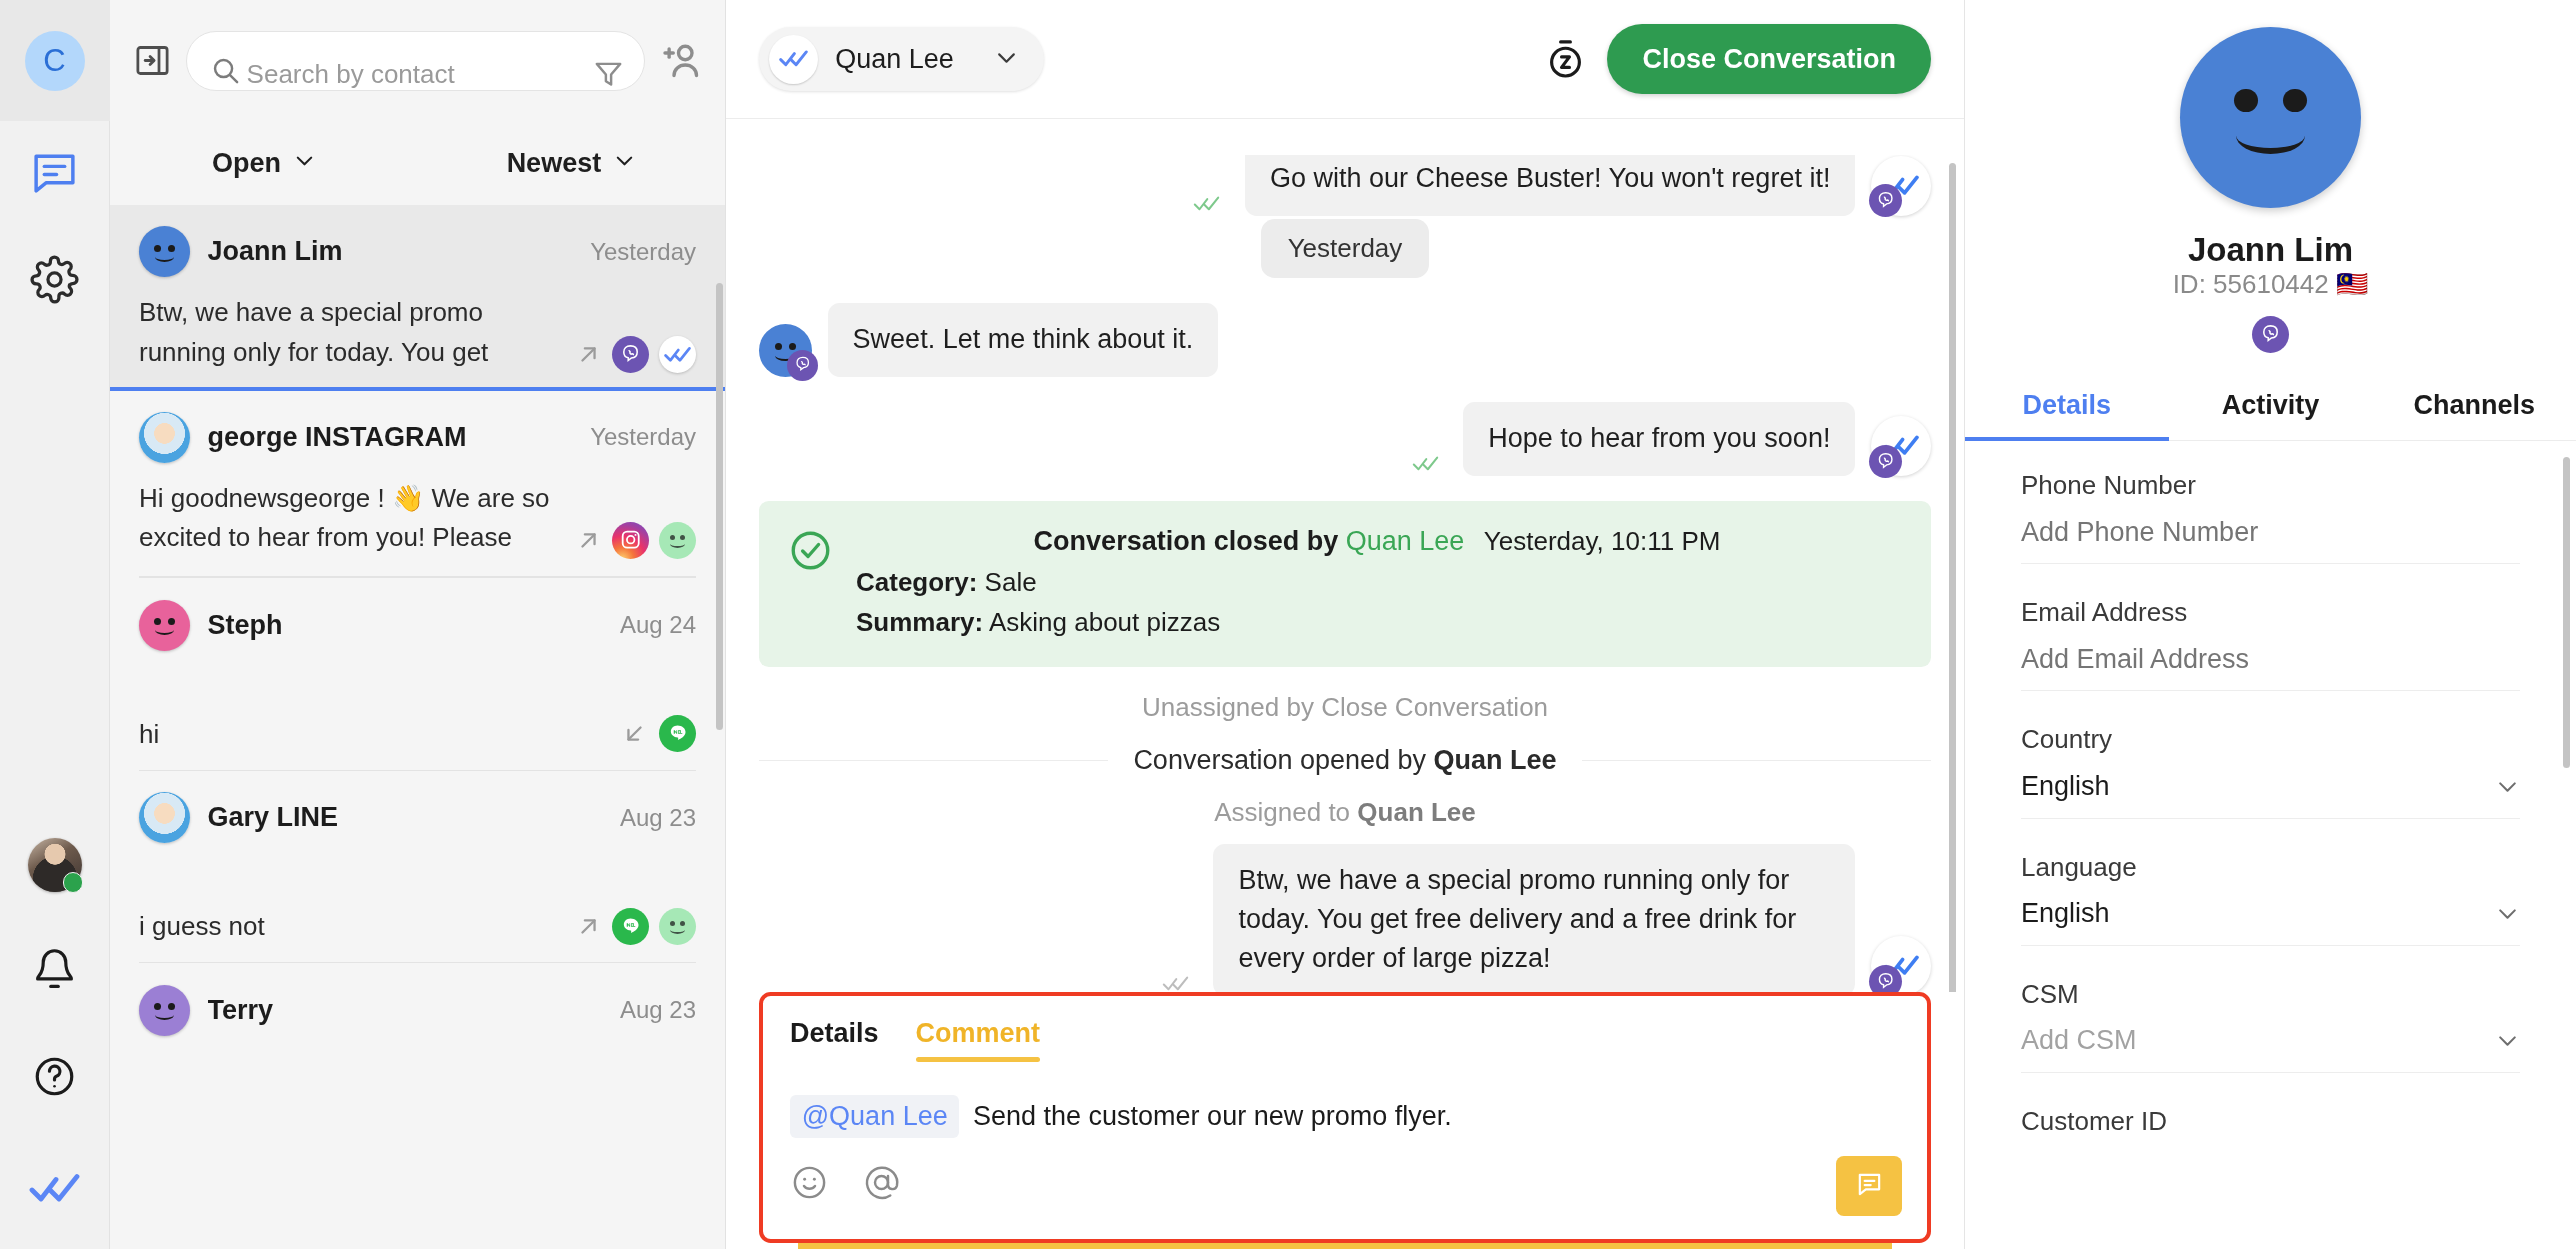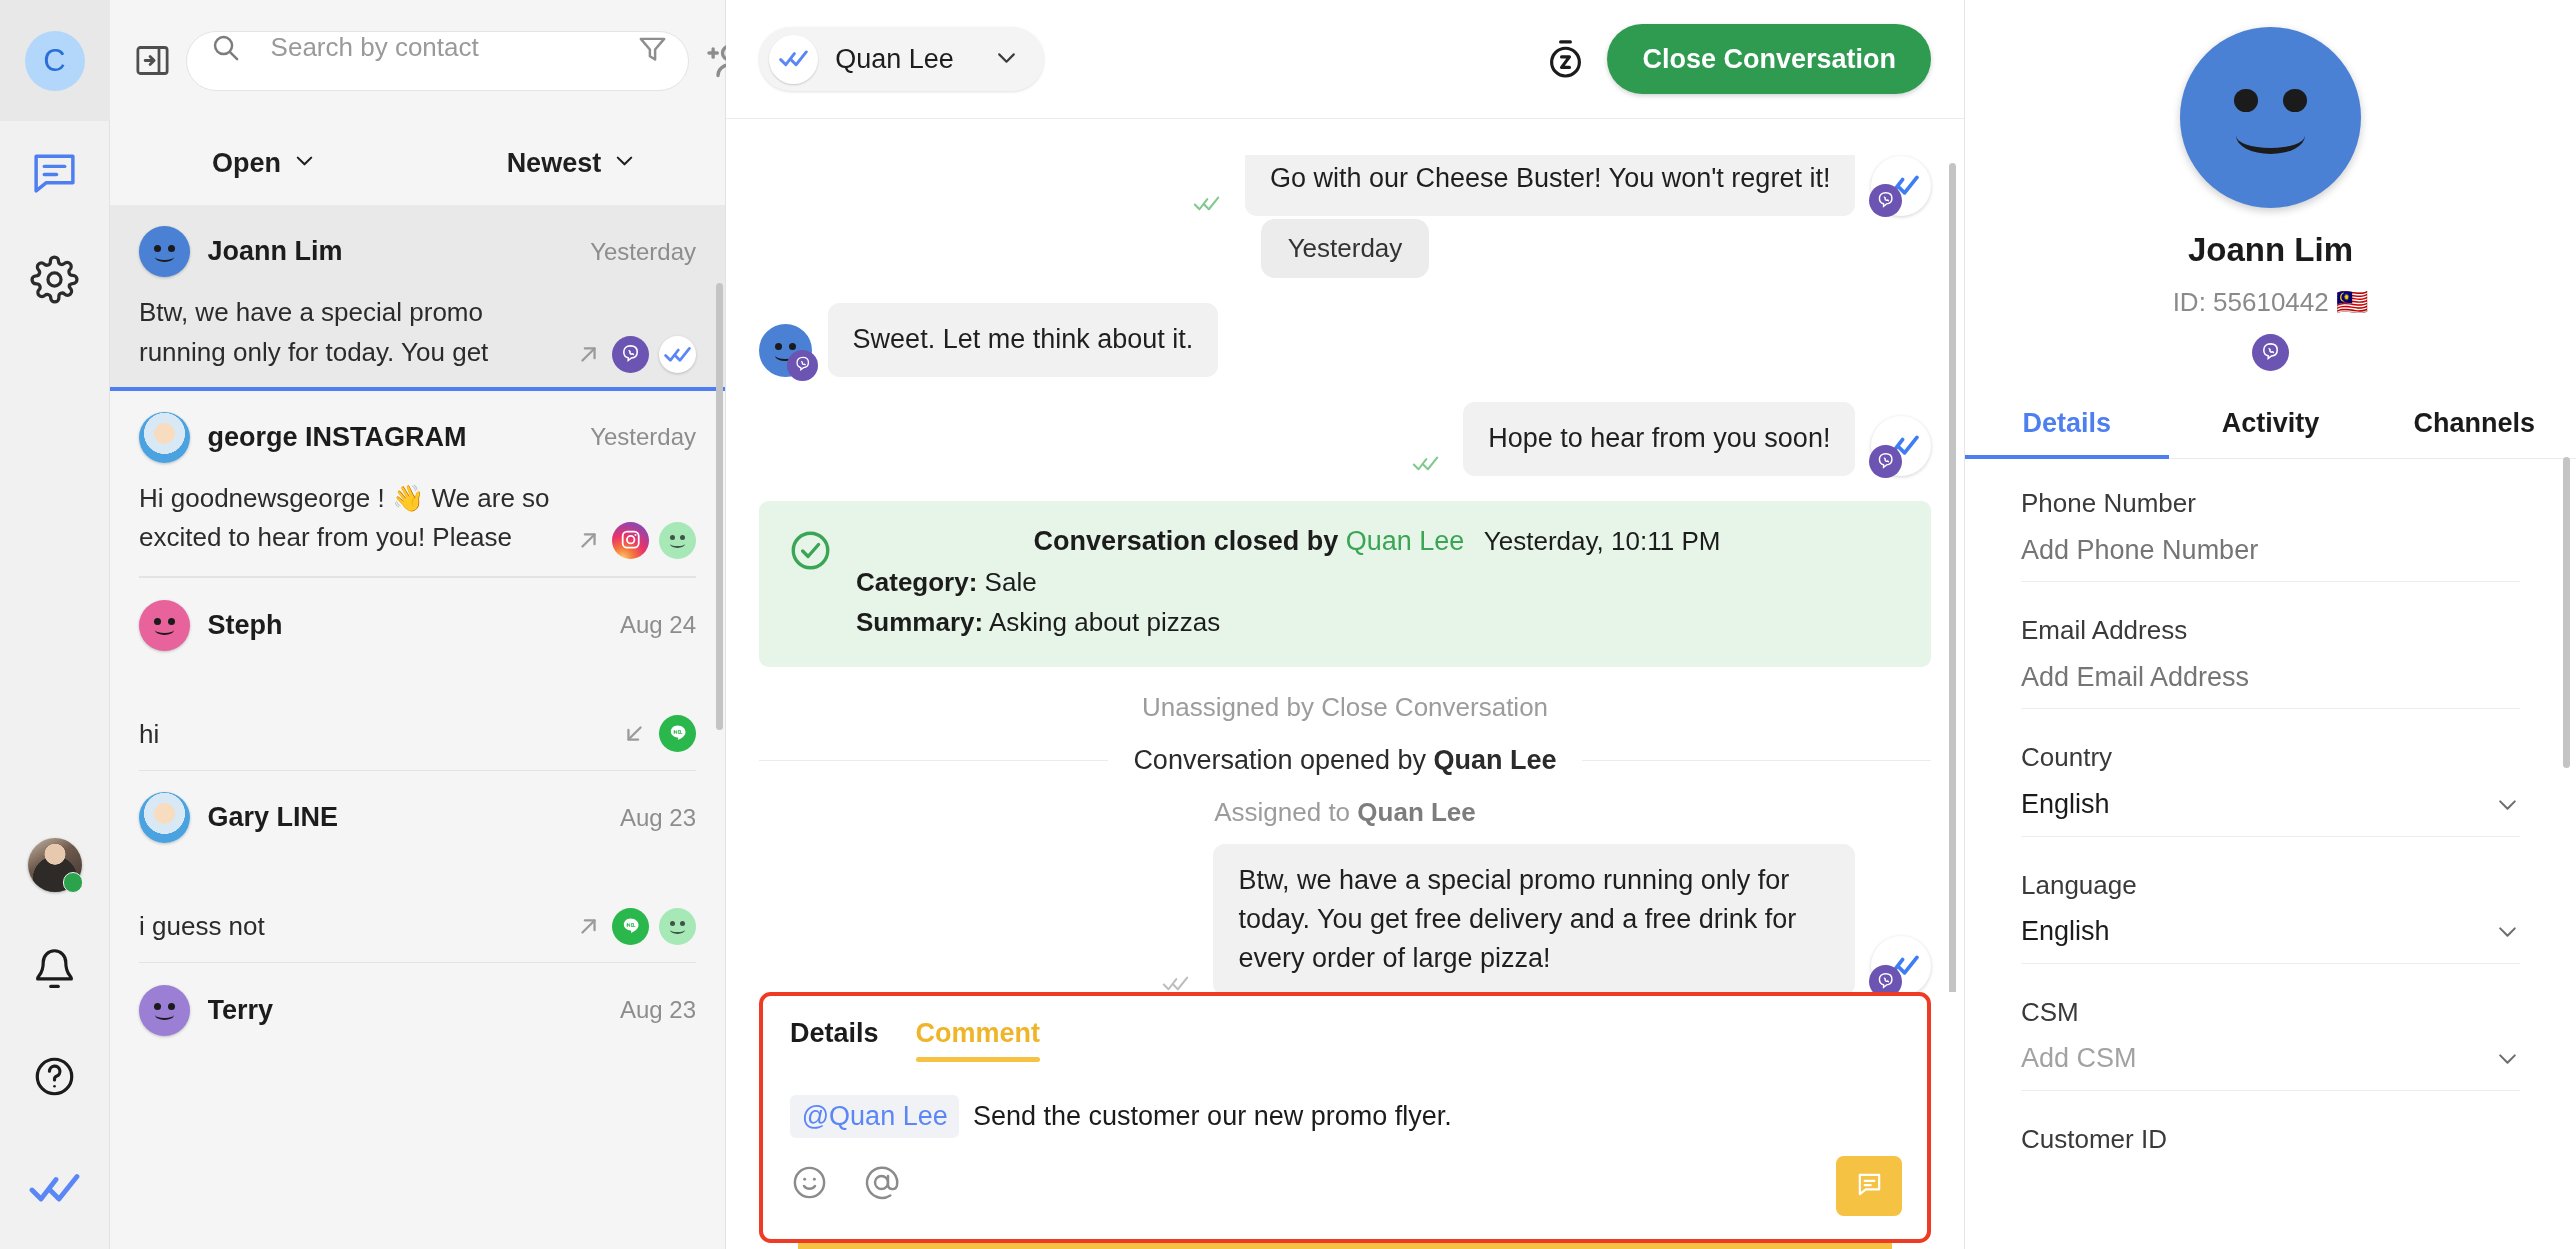"Search by contact" .search-box { align-items: flex-start -> flex-end; gap: 30px -> 6px }
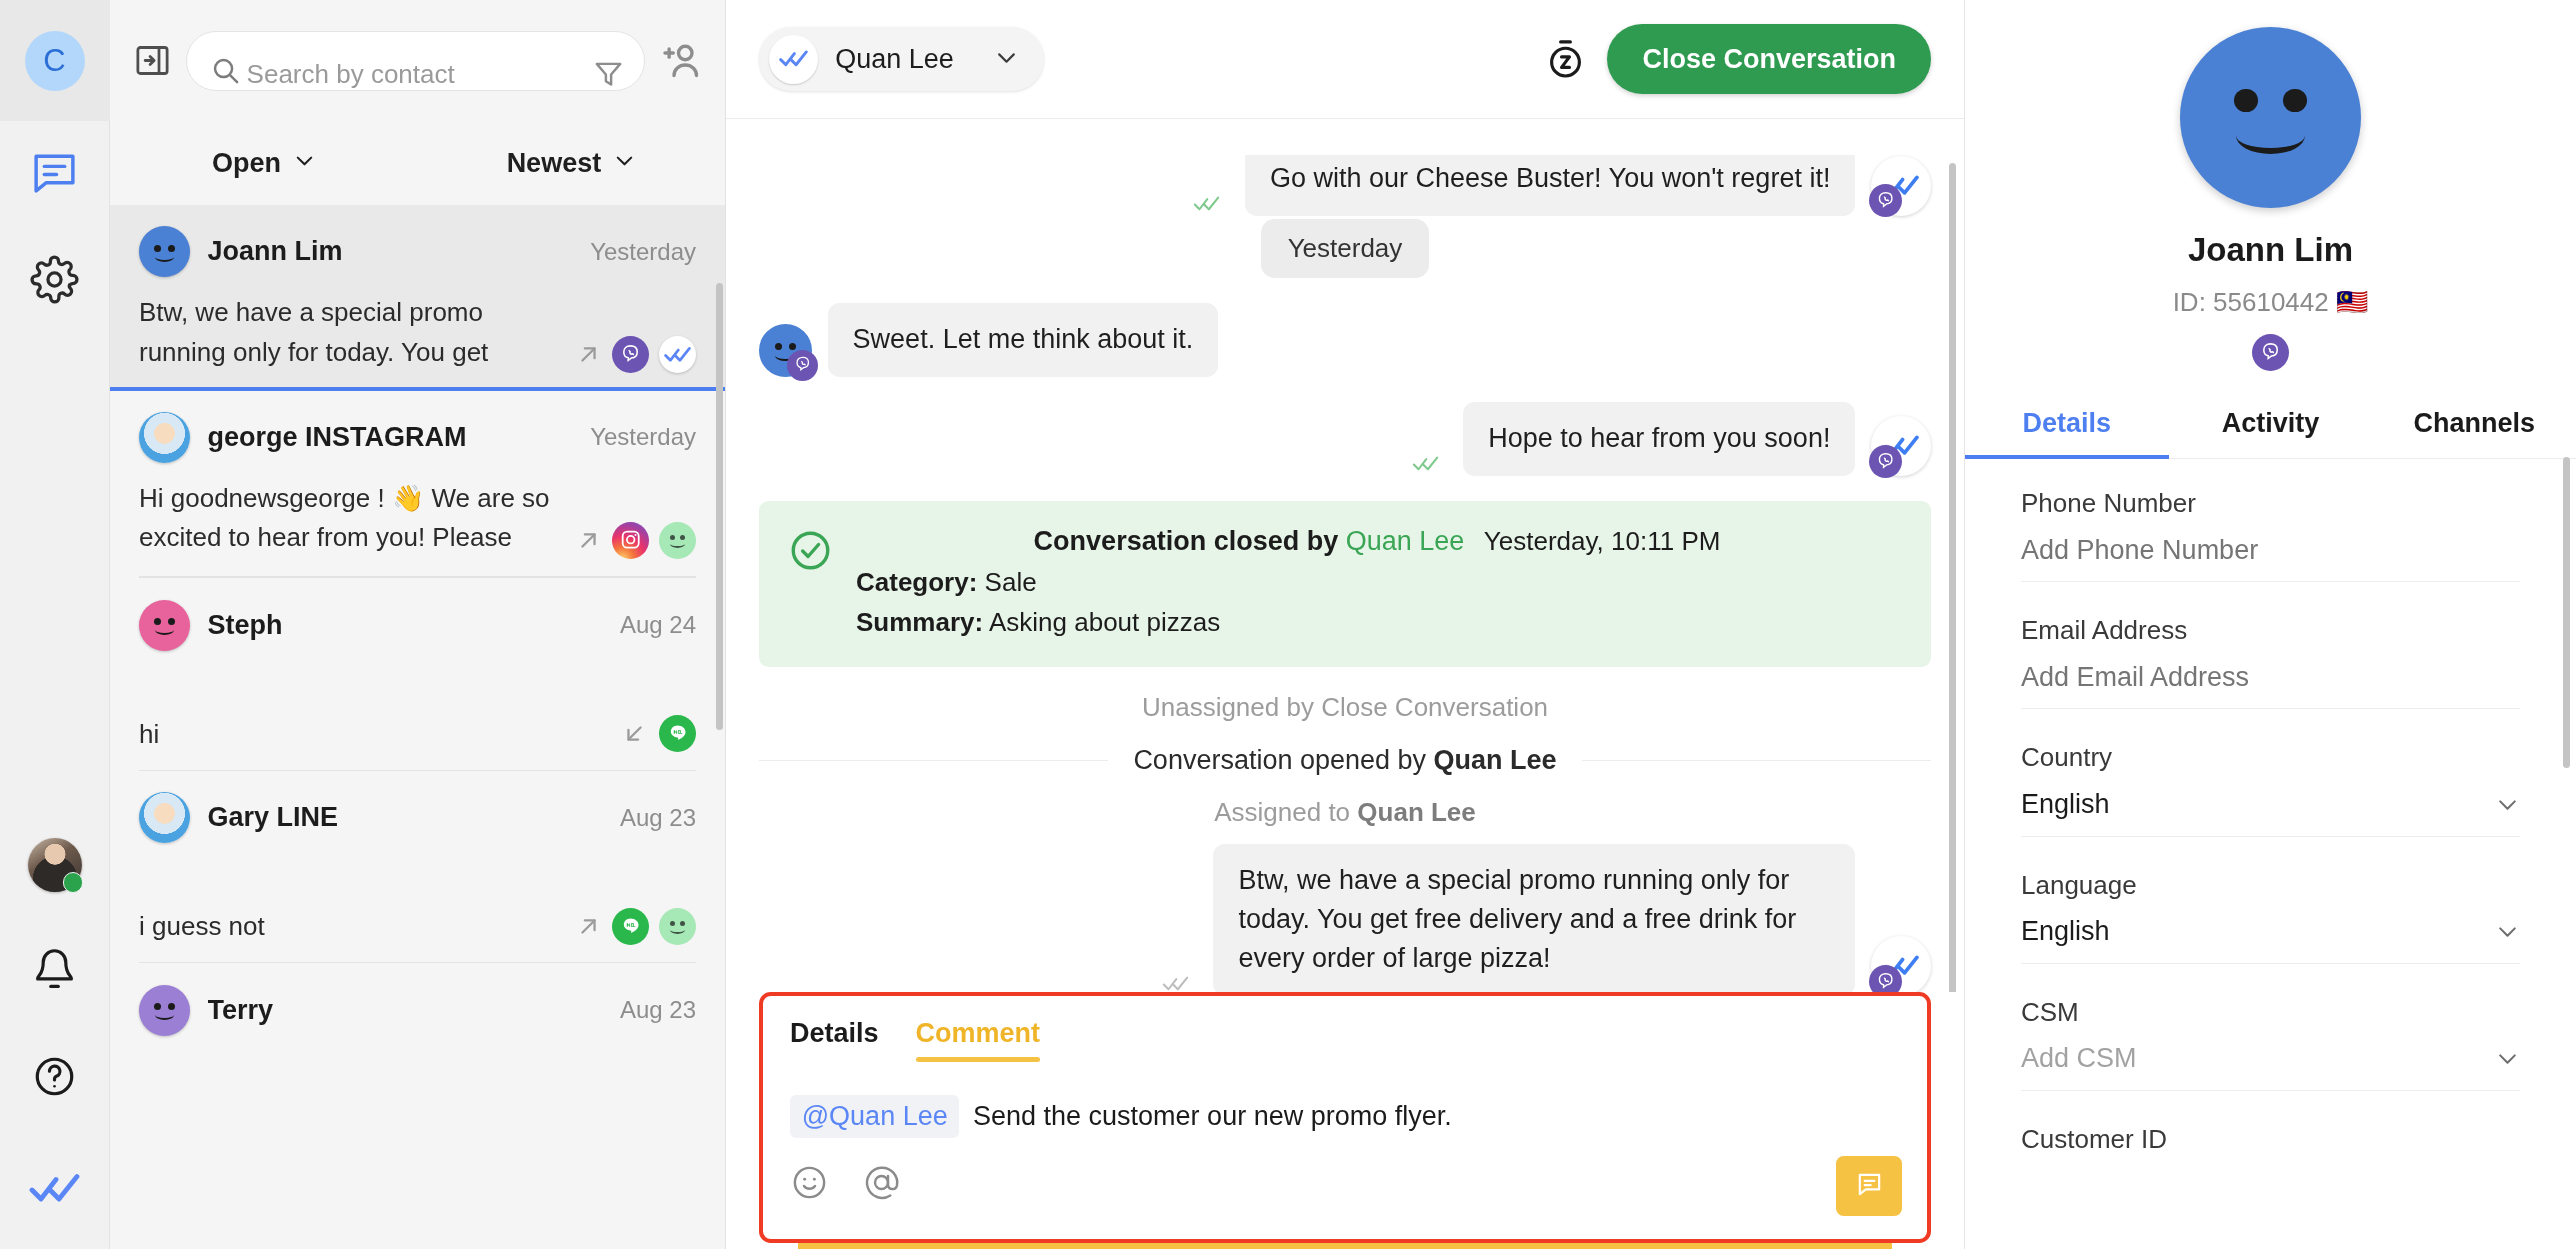"ID: 55610442 🇲🇾" .profile-id { margin-top: 18px -> 0 }
